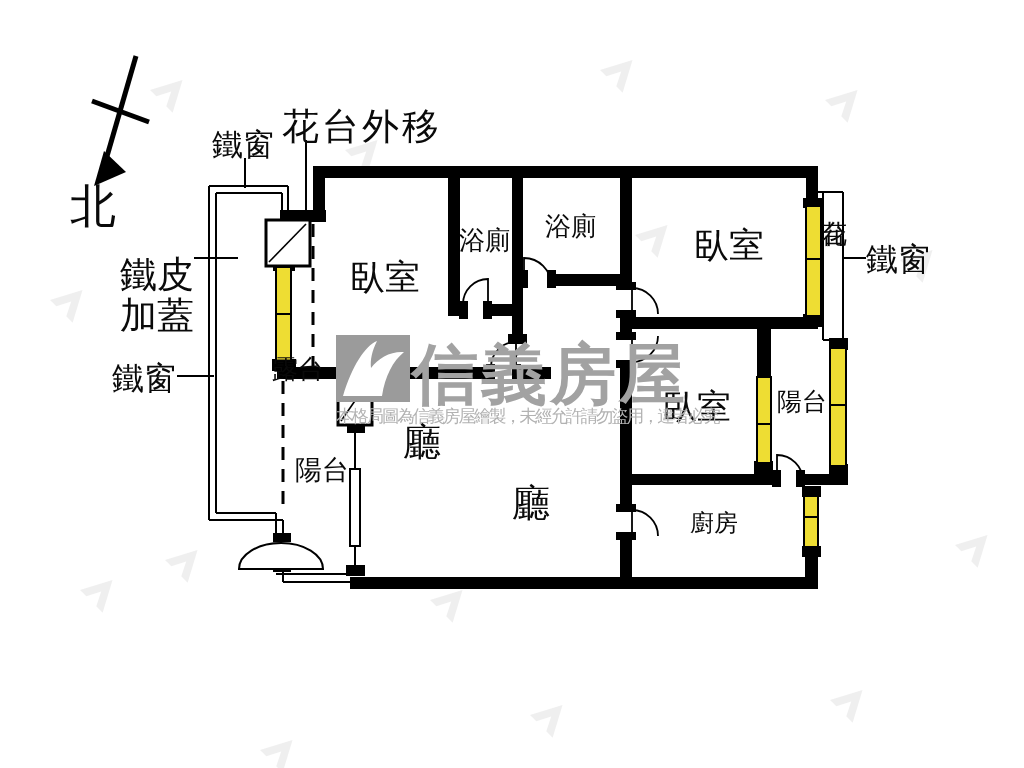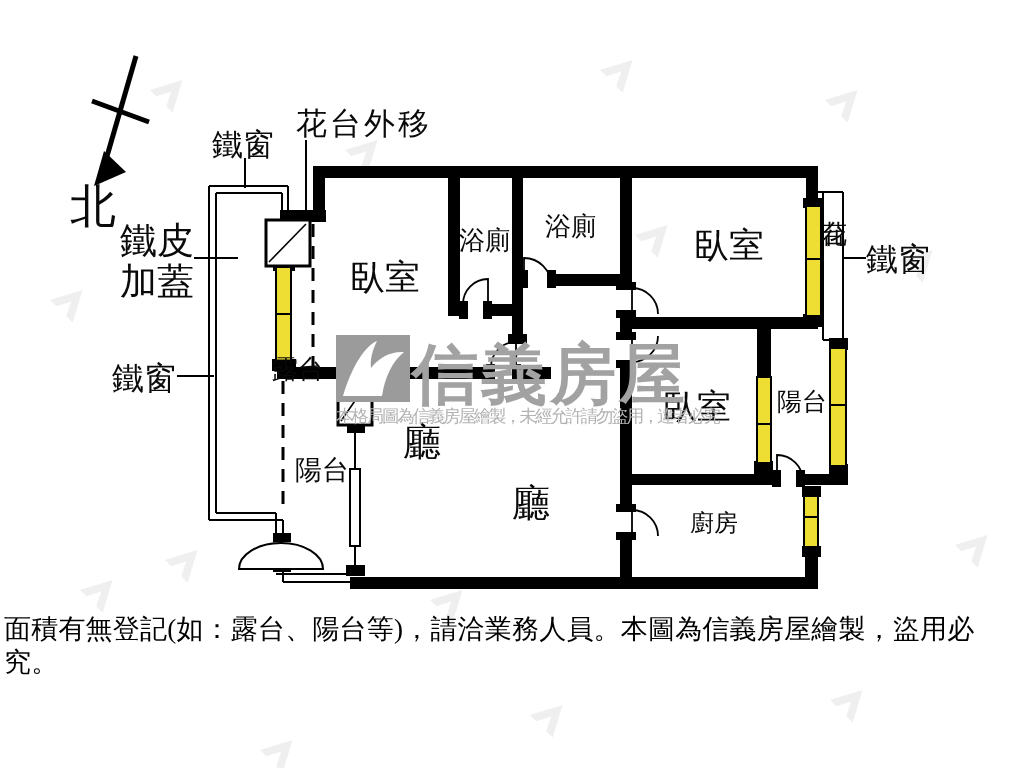"花台外移" div.label { font-size: 31px -> 37px; left: 296px -> 282px }
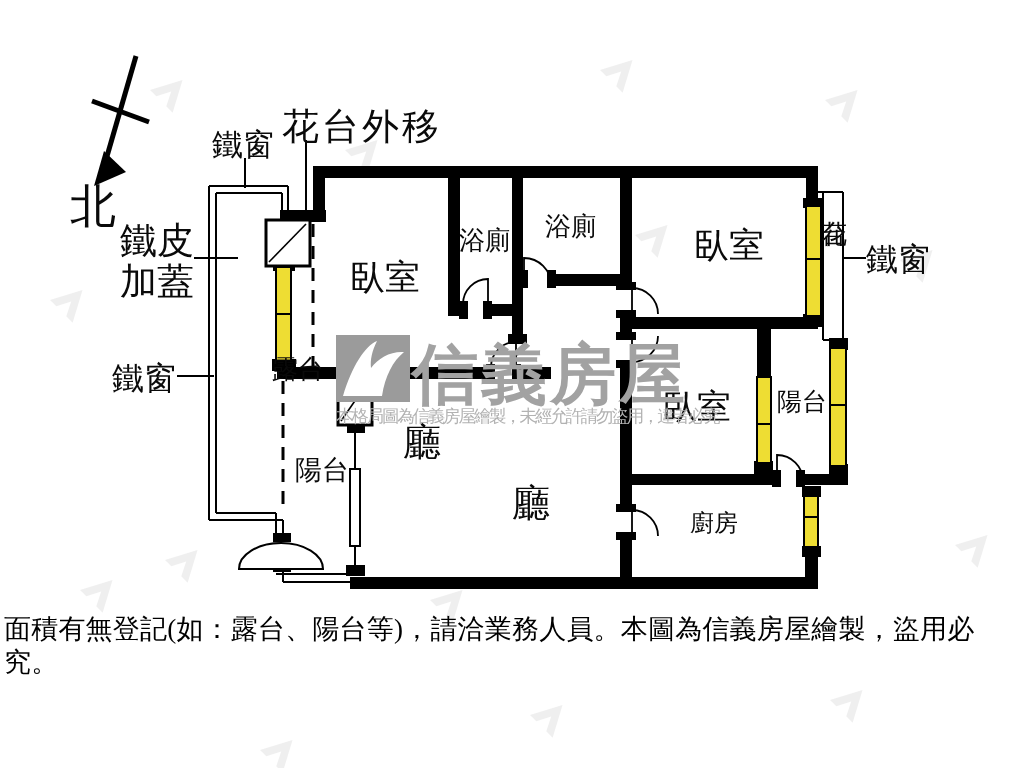"鐵皮加蓋" .wrap2 { margin-top: none -> 34px }
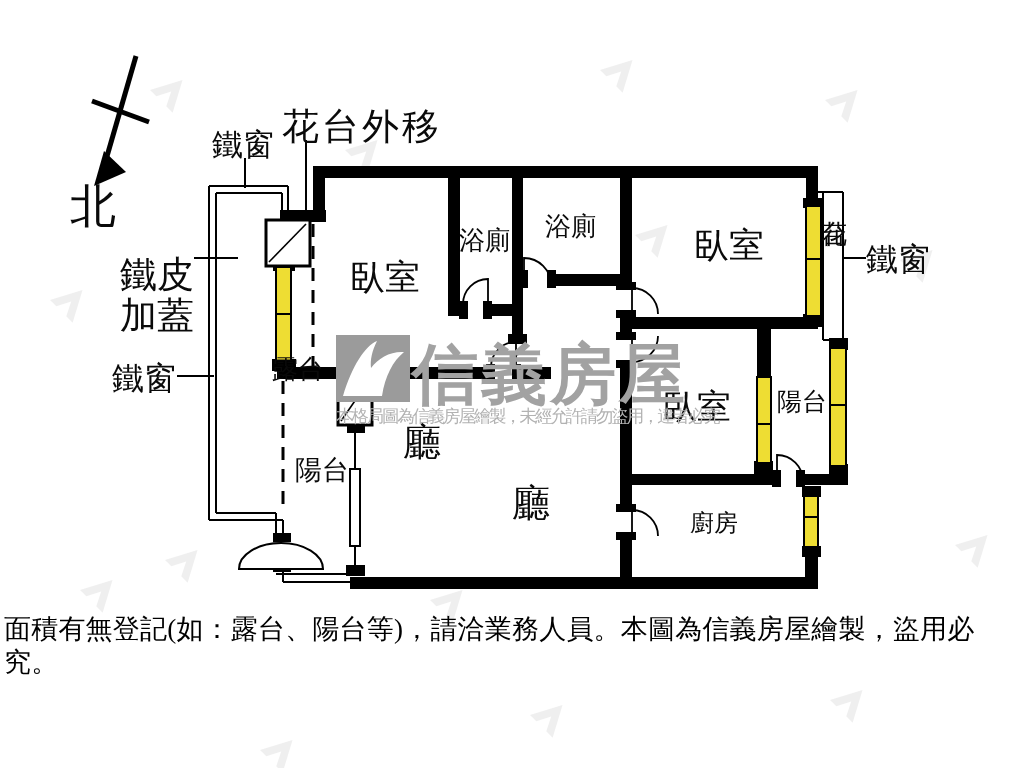"面積有無登記(如：露台、陽台等)，請洽業務人員。本圖為信義房屋繪製，盜用必究。" div { html: <div>面積有無登記(如：露台、陽台等)，請洽業務人員。本圖為信義房屋繪製，盜用必究。</div> -> none }
